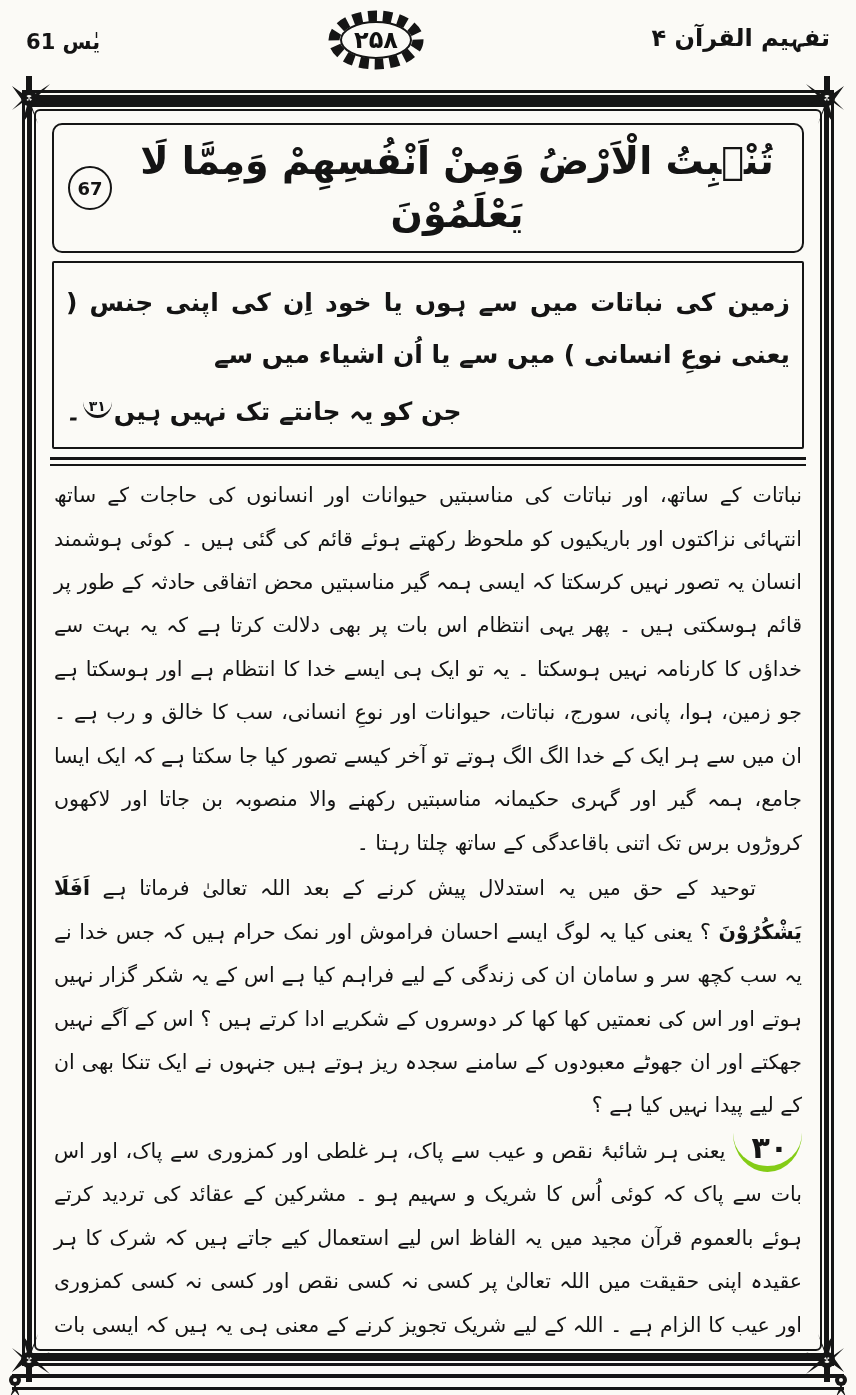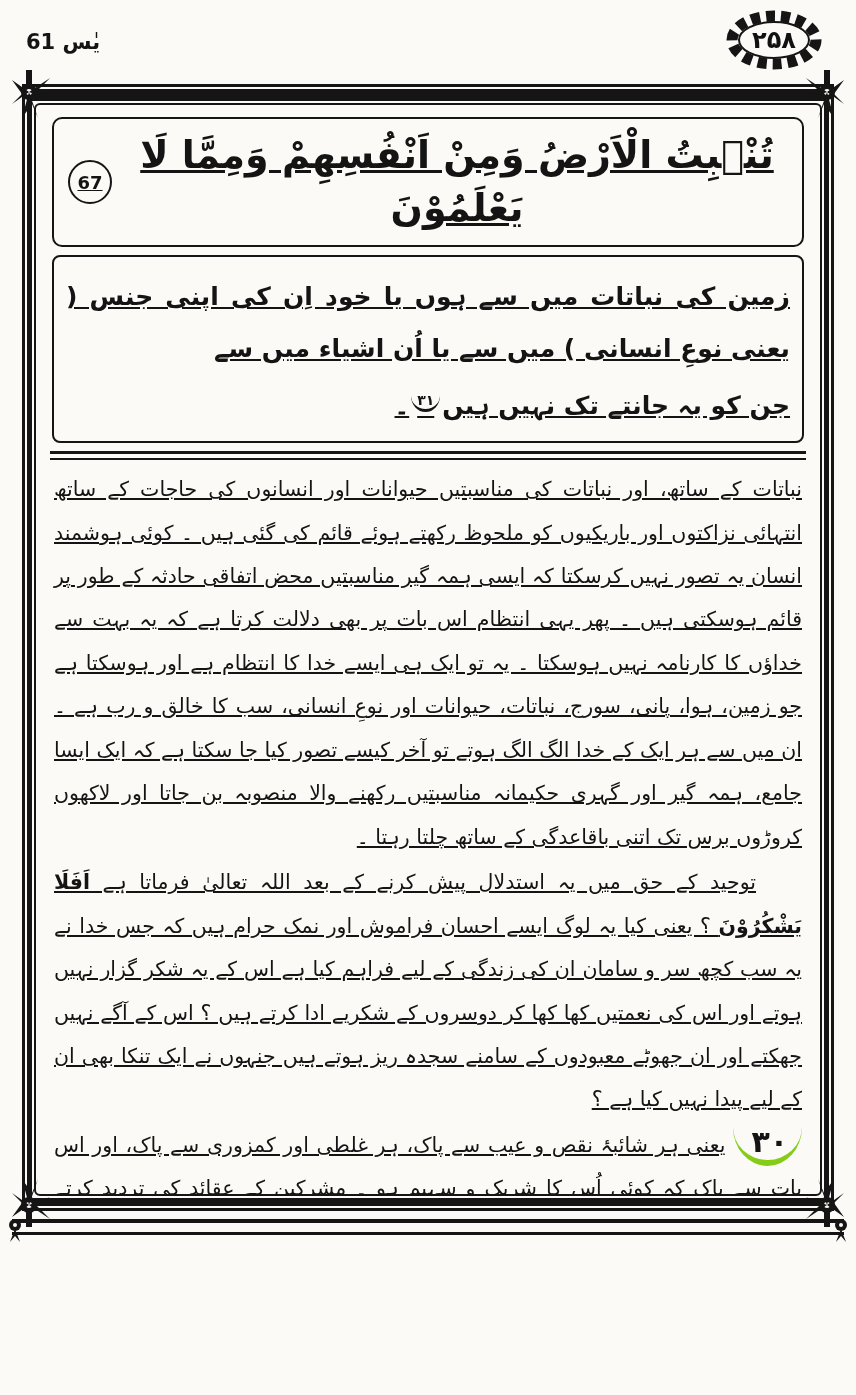"تفہیم القرآن ۴" div.head-title { html: none -> <div>تفہیم القرآن ۴</div> }
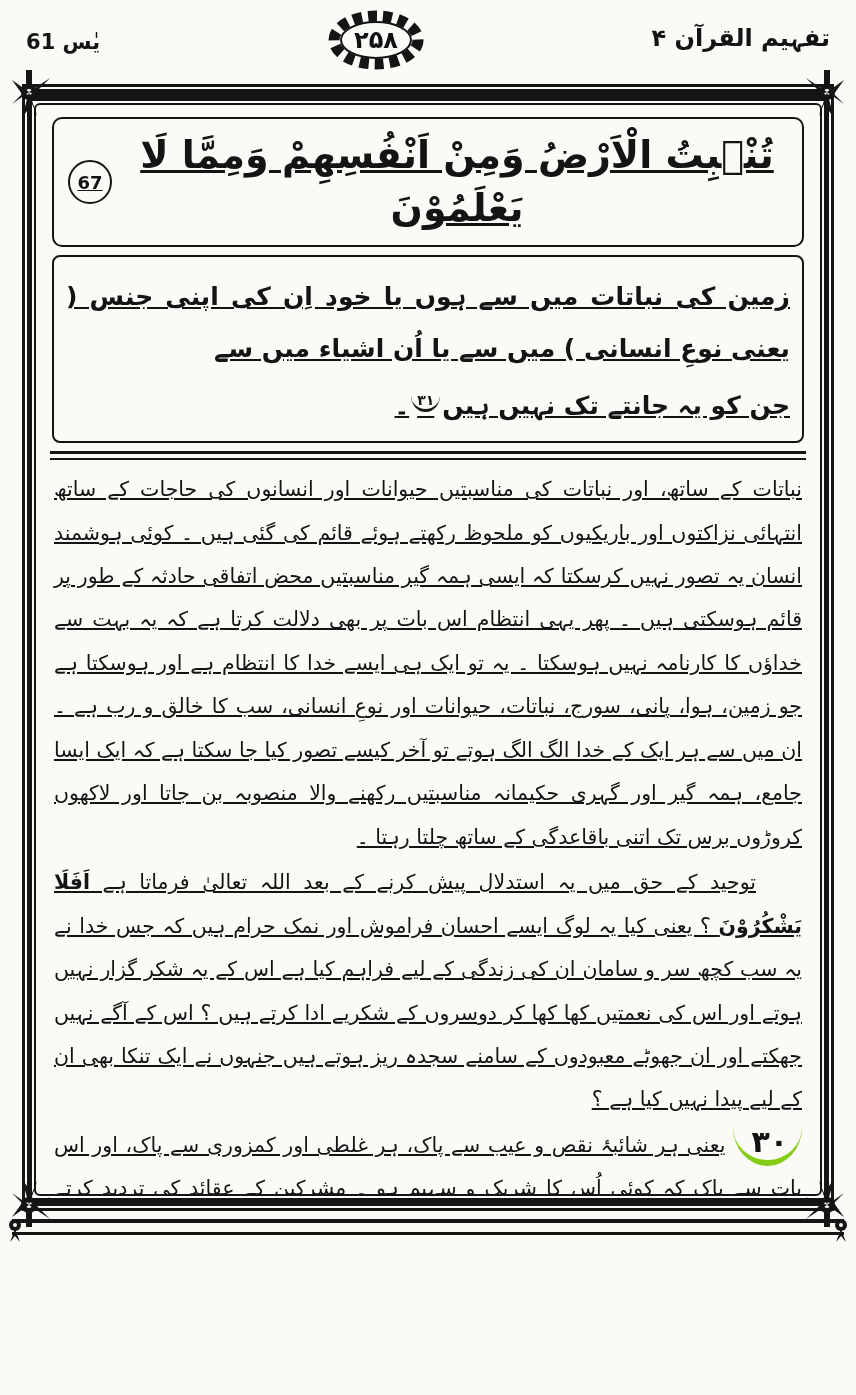"تُنْۢبِتُ الْاَرْضُ وَمِنْ اَنْفُسِهِمْ" .frame-area { height: 1127px -> 1276px; margin: 18px 22px 0 22px -> 24px 22px 0 22px; text-decoration: underline -> none }
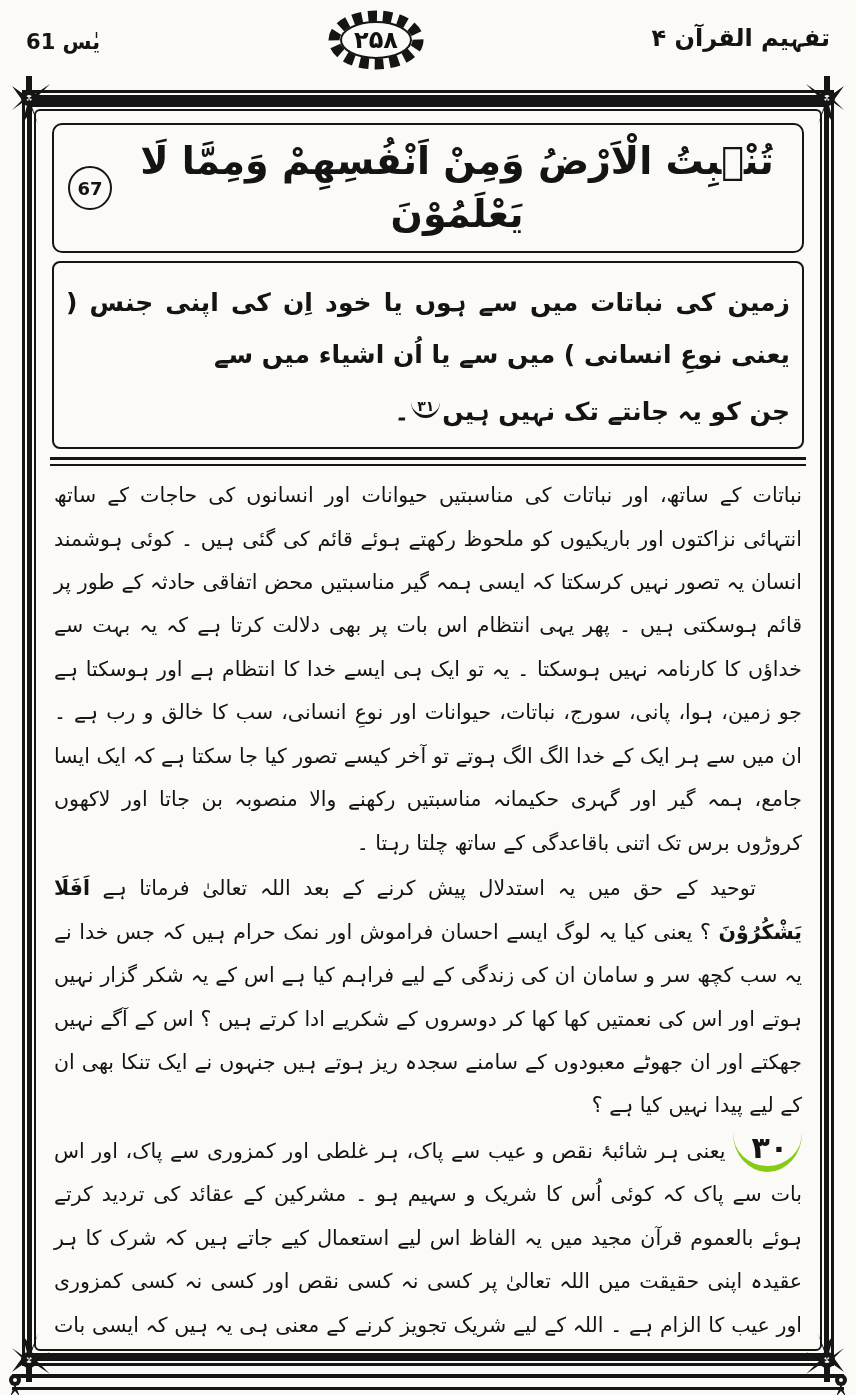"زمین کی نباتات میں سے" .trans-box { border-radius: 8px -> 2px }
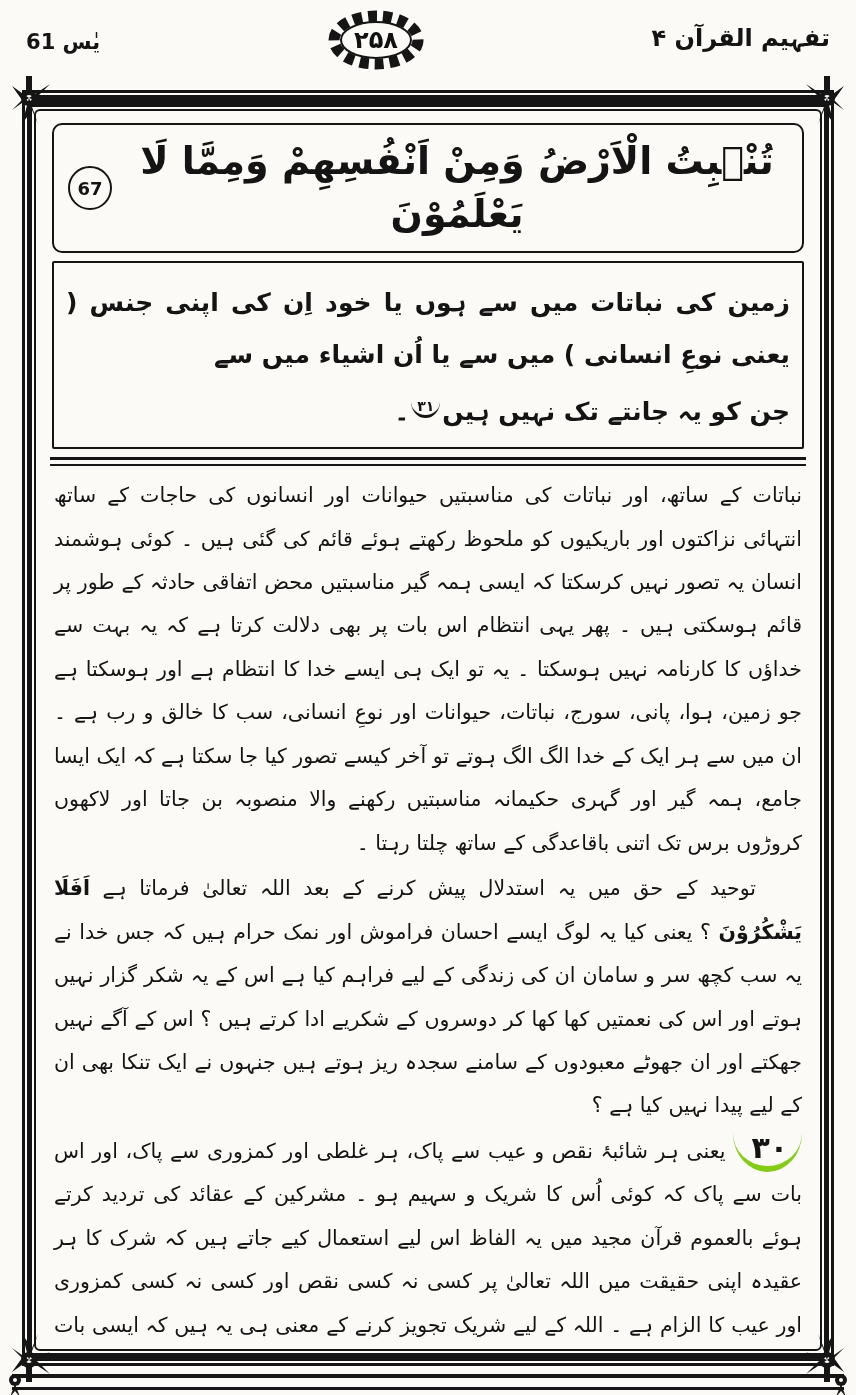"جن کو یہ جانتے تک" .trans-line2 { text-align: right -> left }
